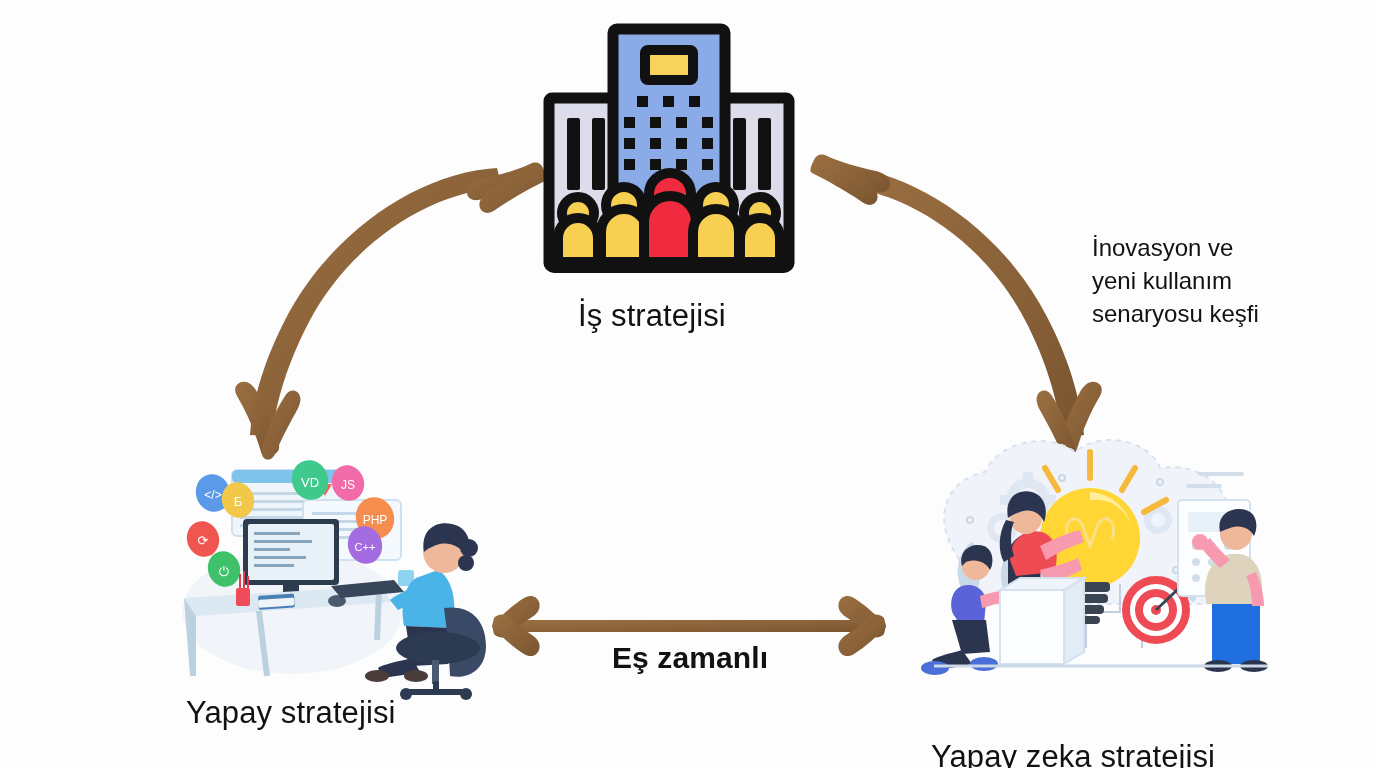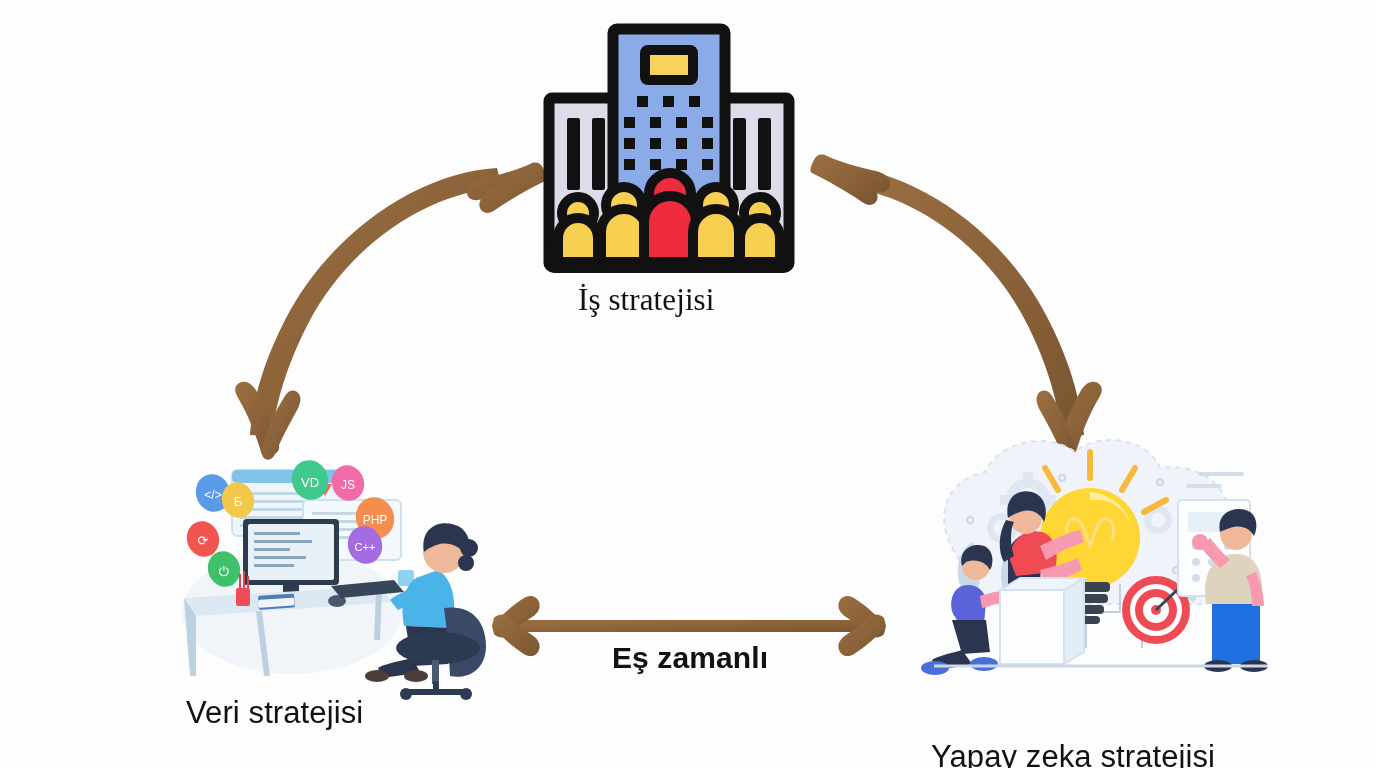"İnovasyon ve" div.abs { html: none -> <div> <div>İnovasyon ve</div> <div>yeni kullanım</div> <div>senaryosu keşfi</div> </div> }
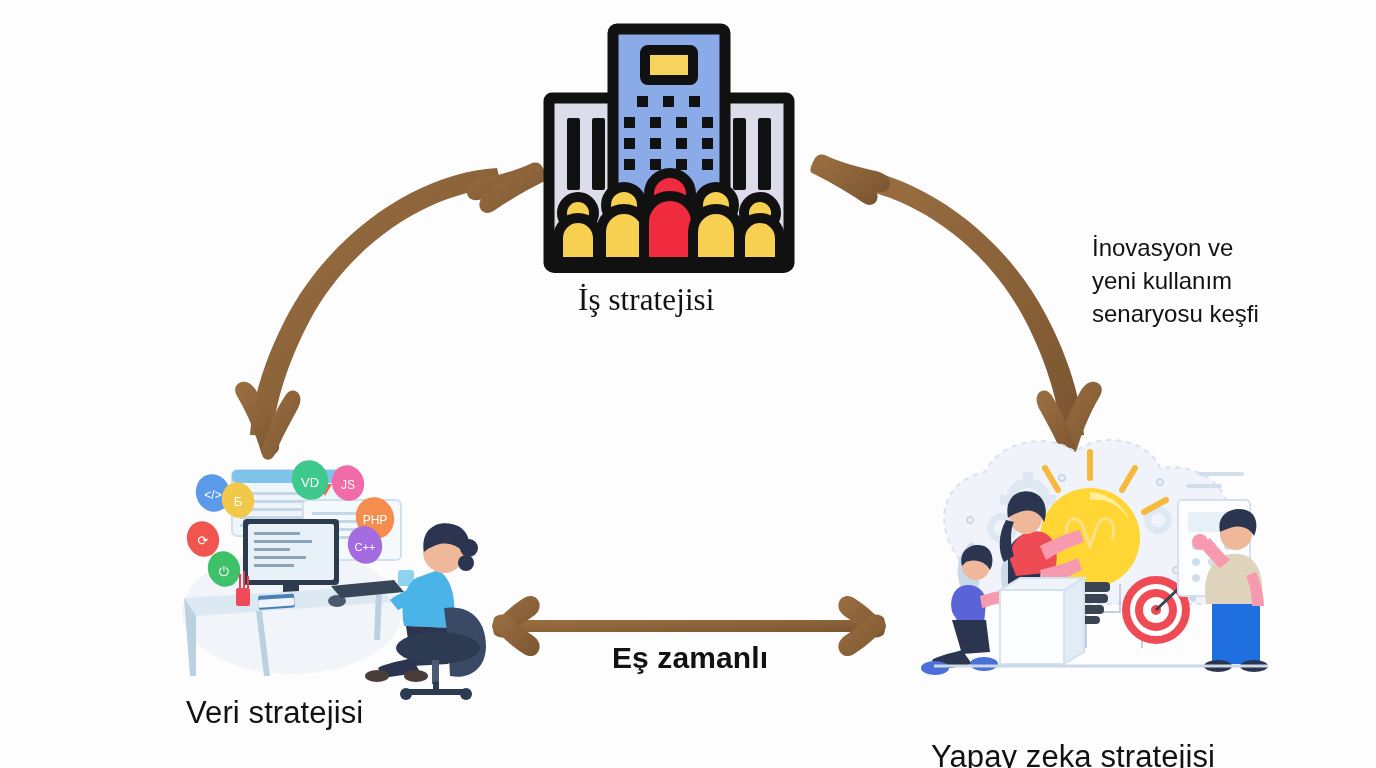"İş stratejisi" #label-business { font-family: Liberation Serif, serif -> none; top: 282px -> 298px }
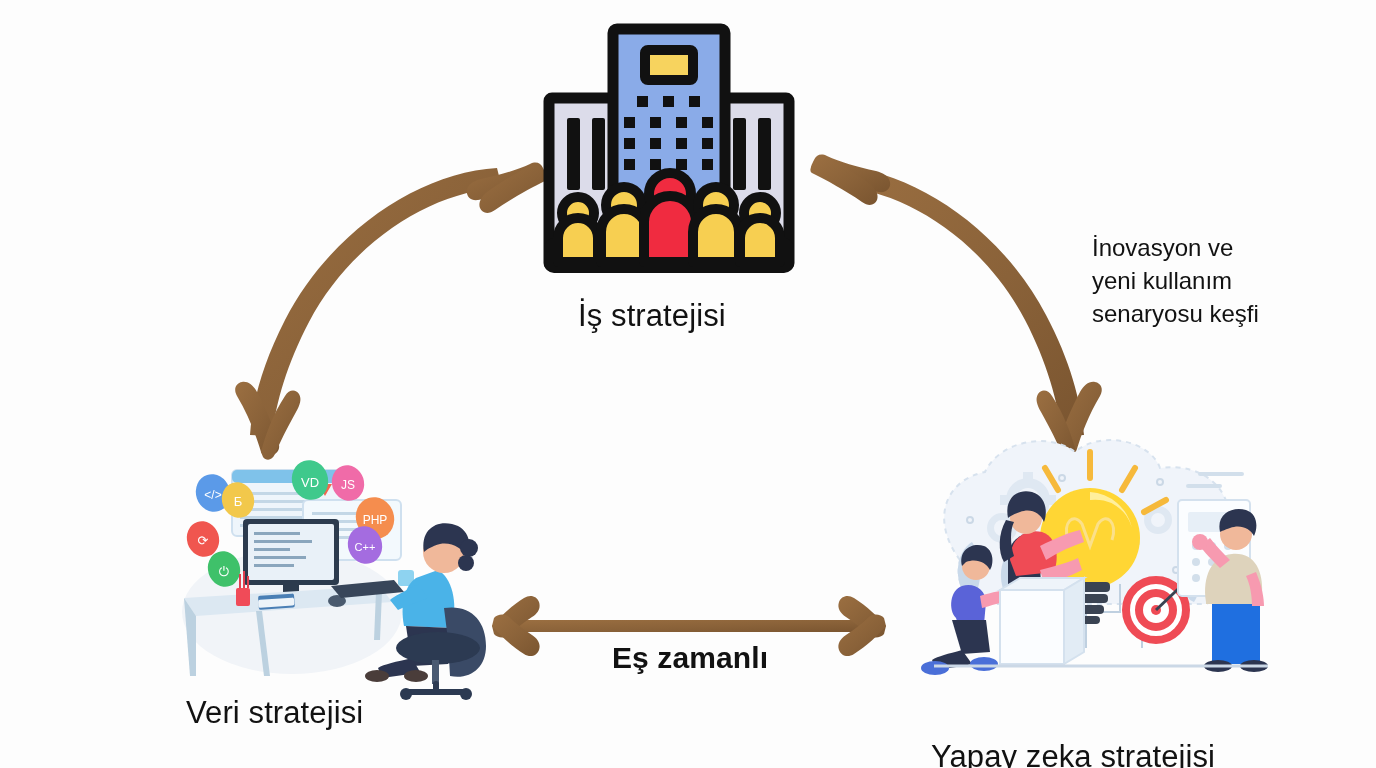"Veri stratejisi" div.abs { text: Veri -> Yapay }
